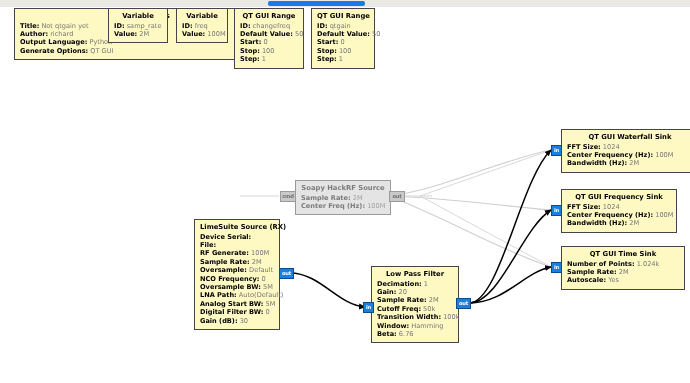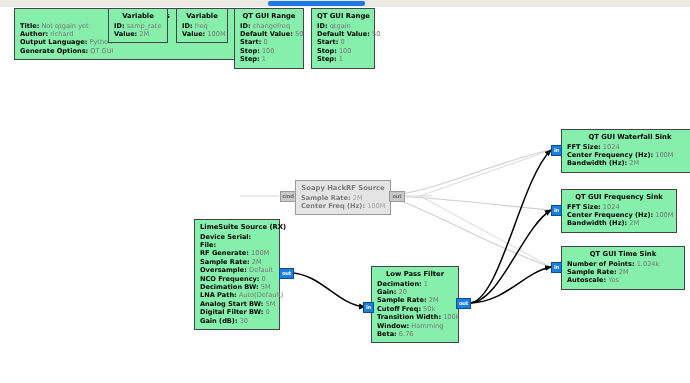"Variable" .block { background: #86efac -> #fef9c3 }
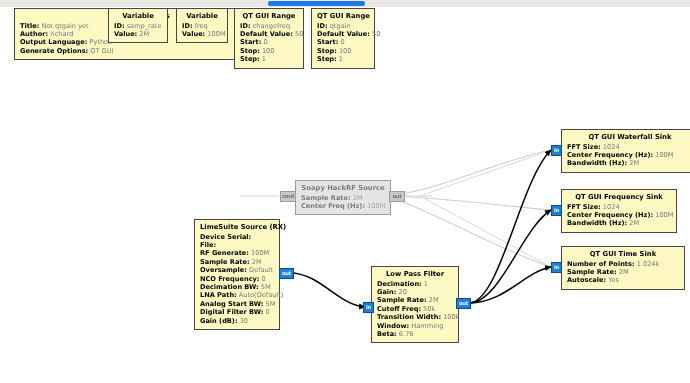"Decimation BW:" span { text: Decimation -> Oversample }
